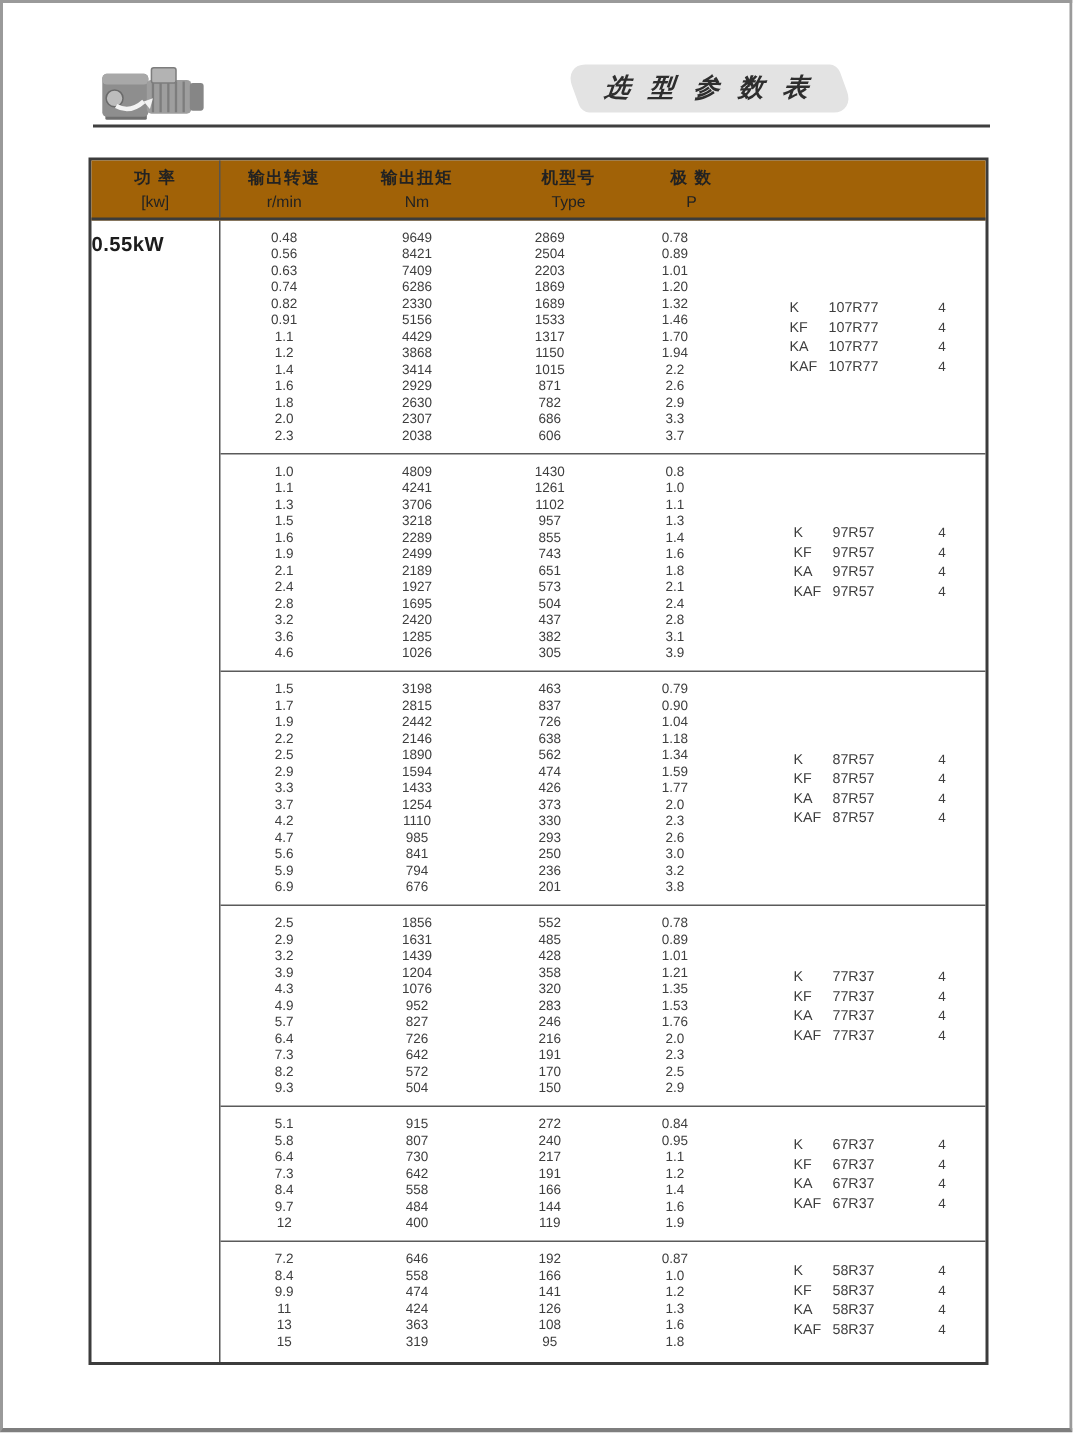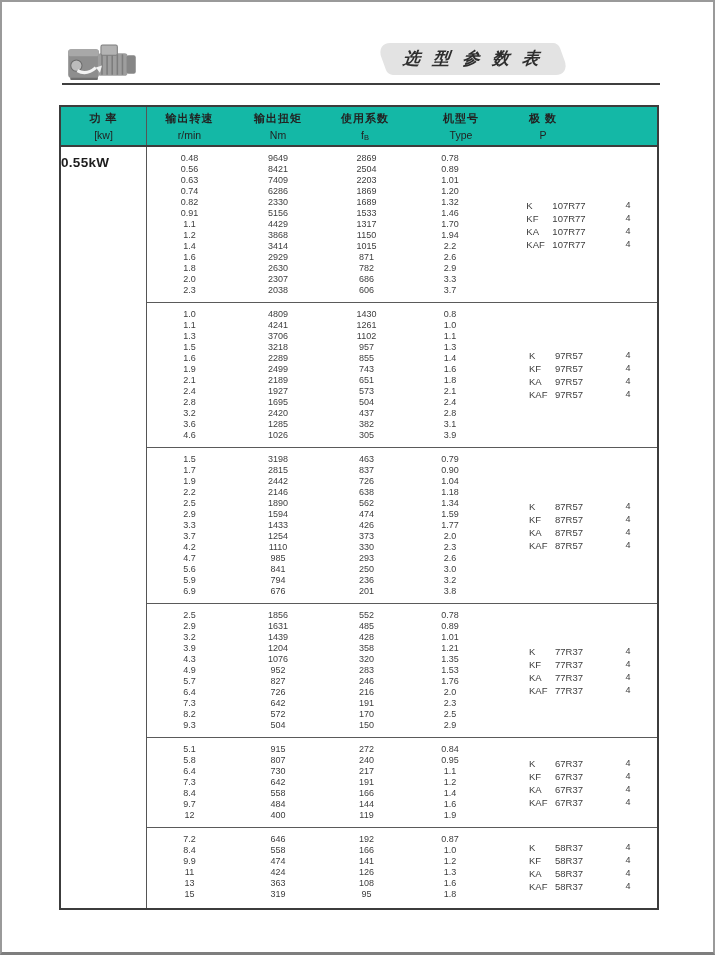"功 率" .thead { background: #14b8a6 -> #a16207 }
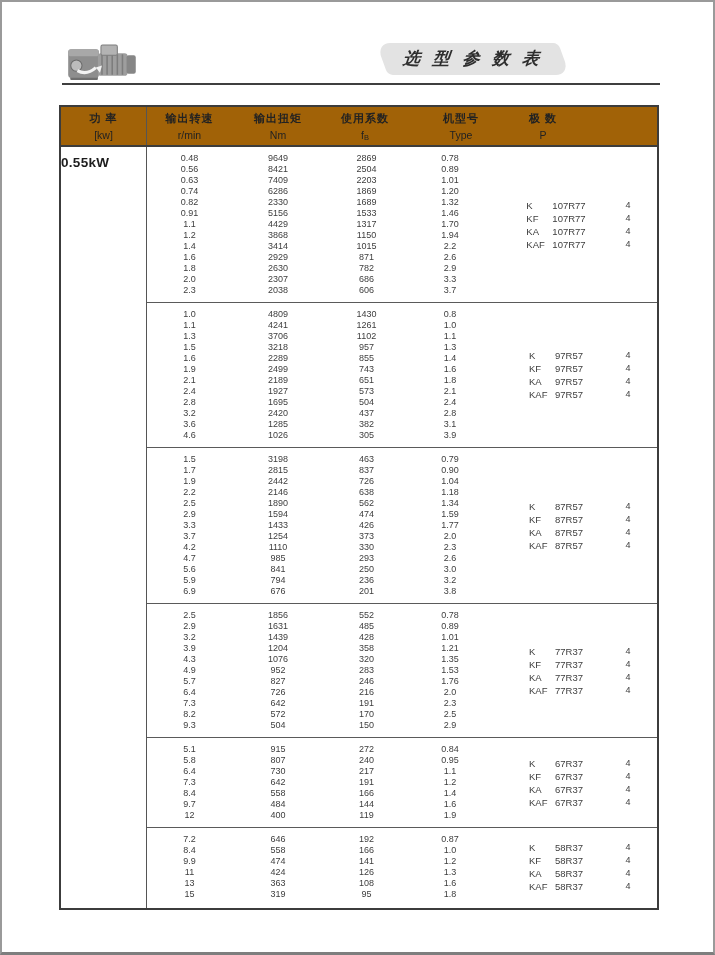"使用系数" div.th { html: <div> <div>使用系数</div> <div><span>f</span><span>B</span></div> </div> -> none }
